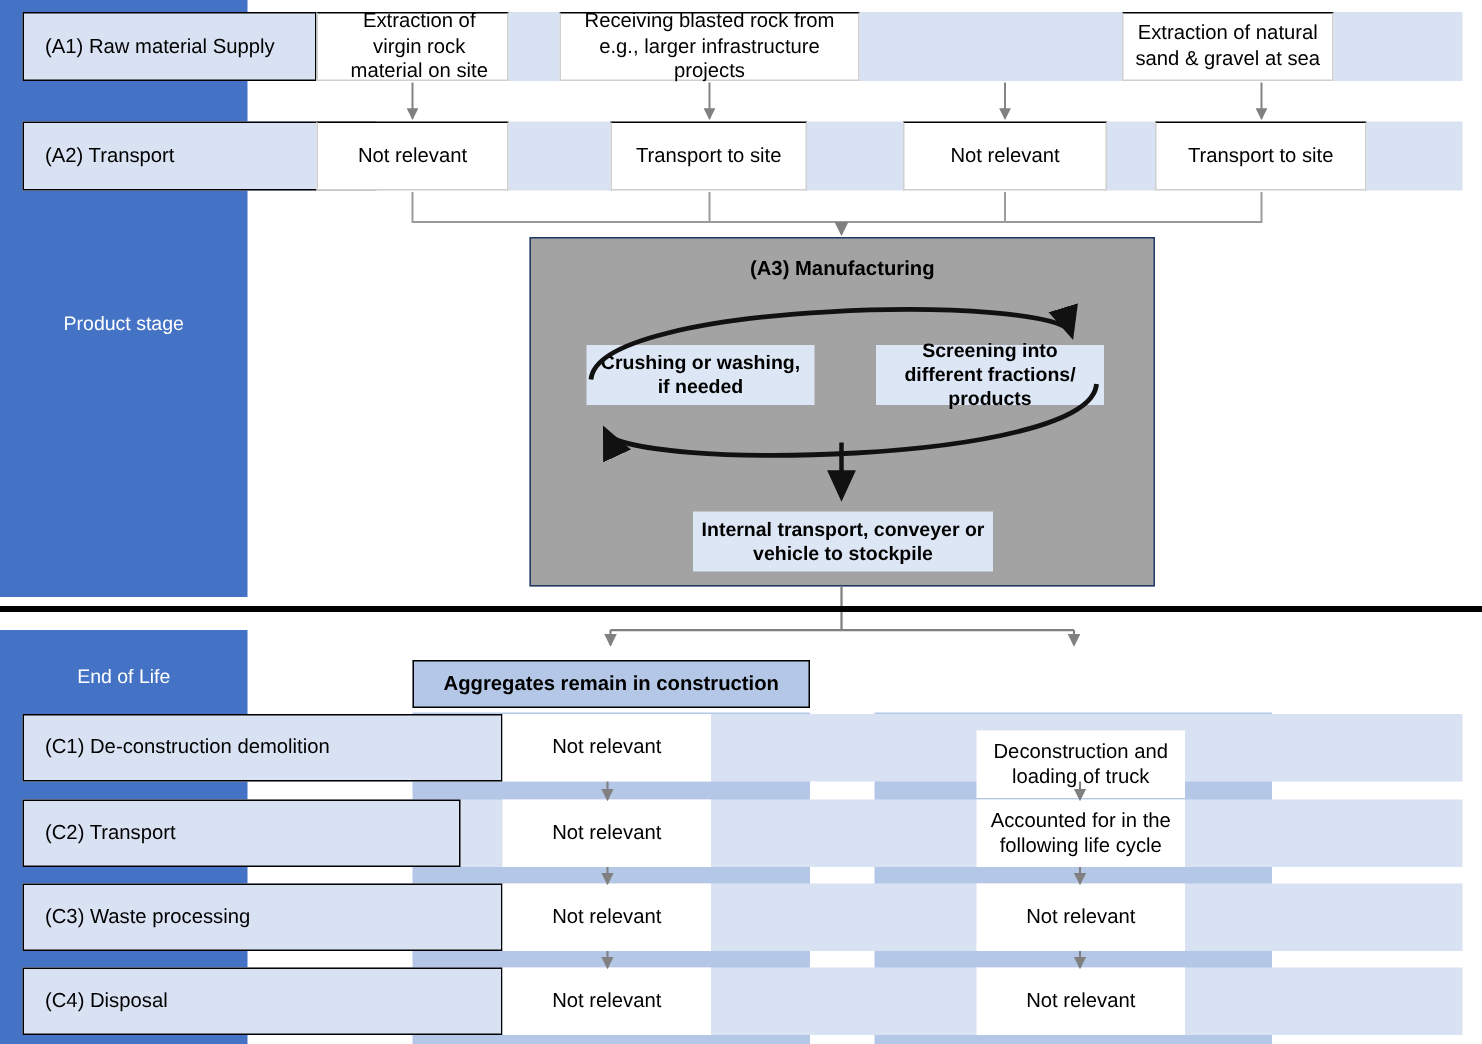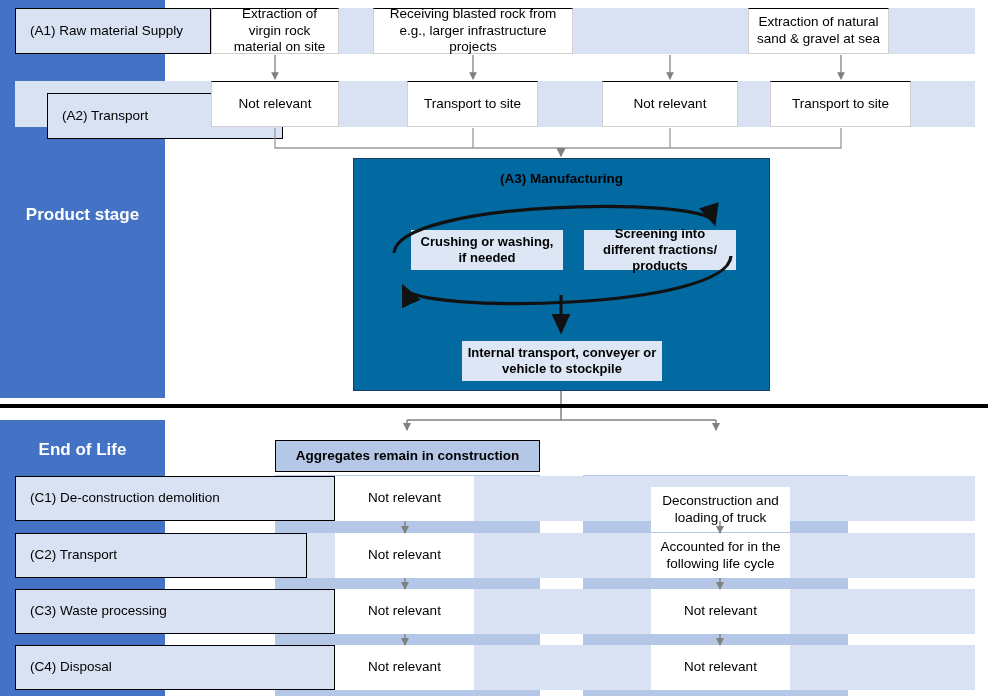"(A2) Transport" div.abs { margin-left: 32px -> none; top: 93px -> 81px }
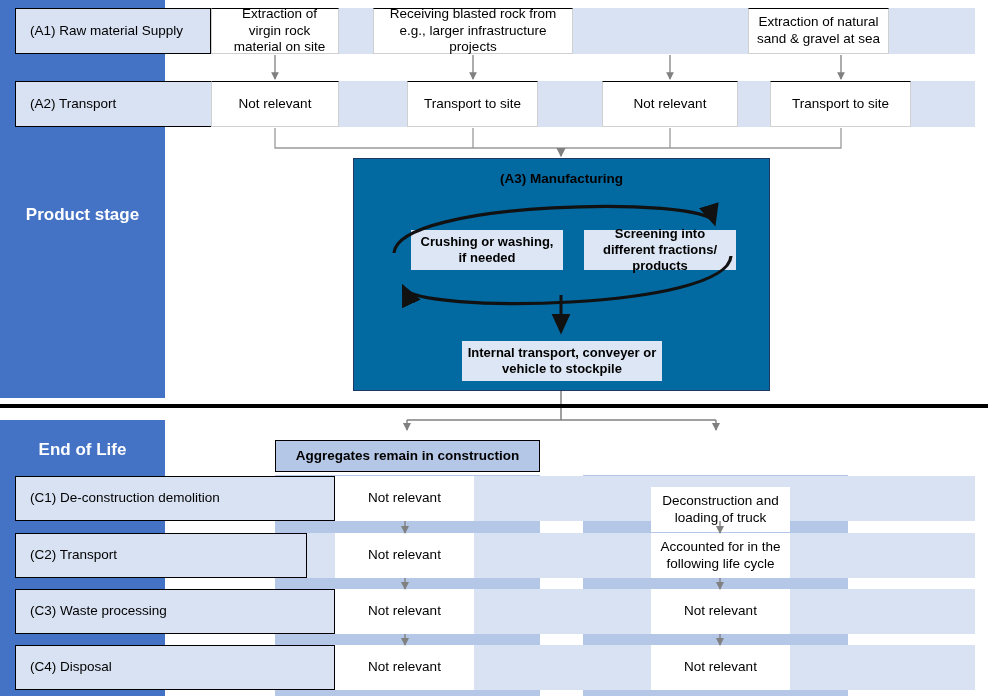"(A3) Manufacturing" .a3-box { background: #0369a1 -> #a3a3a3 }
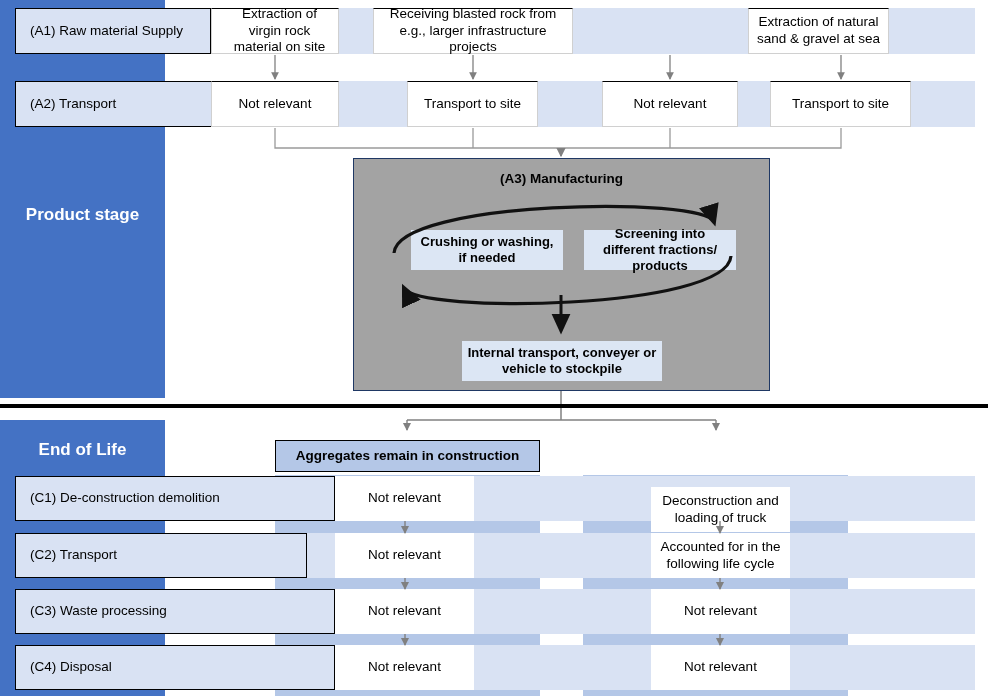"Product stage" .stage-label { font-size: 17px -> 13px; font-weight: bold -> normal }
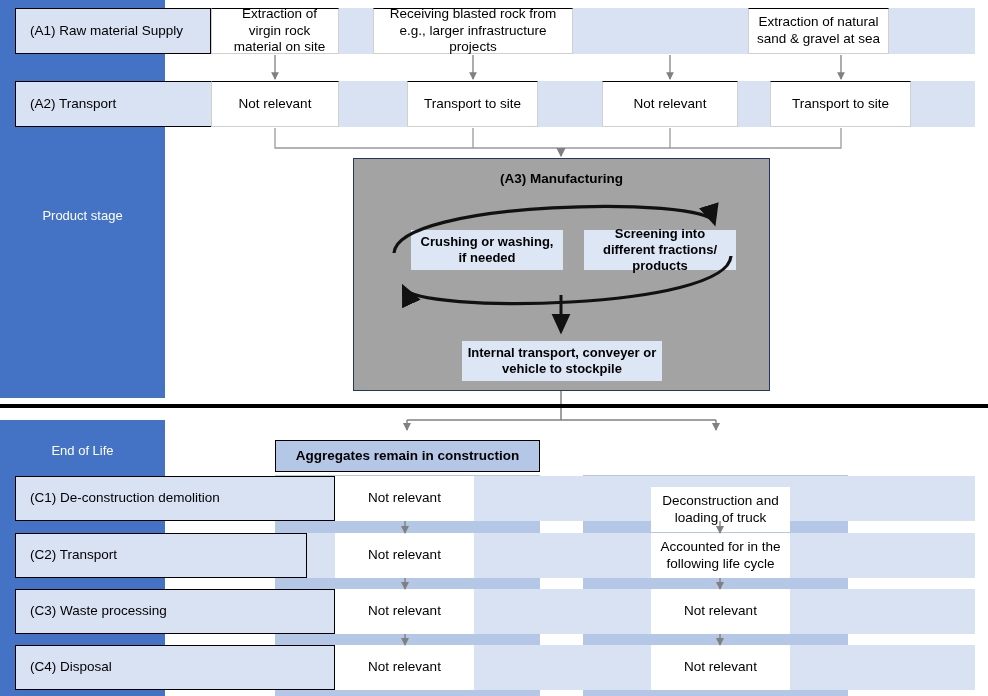"Crushing or washing, if needed" div.abs { margin-left: 20px -> none }
